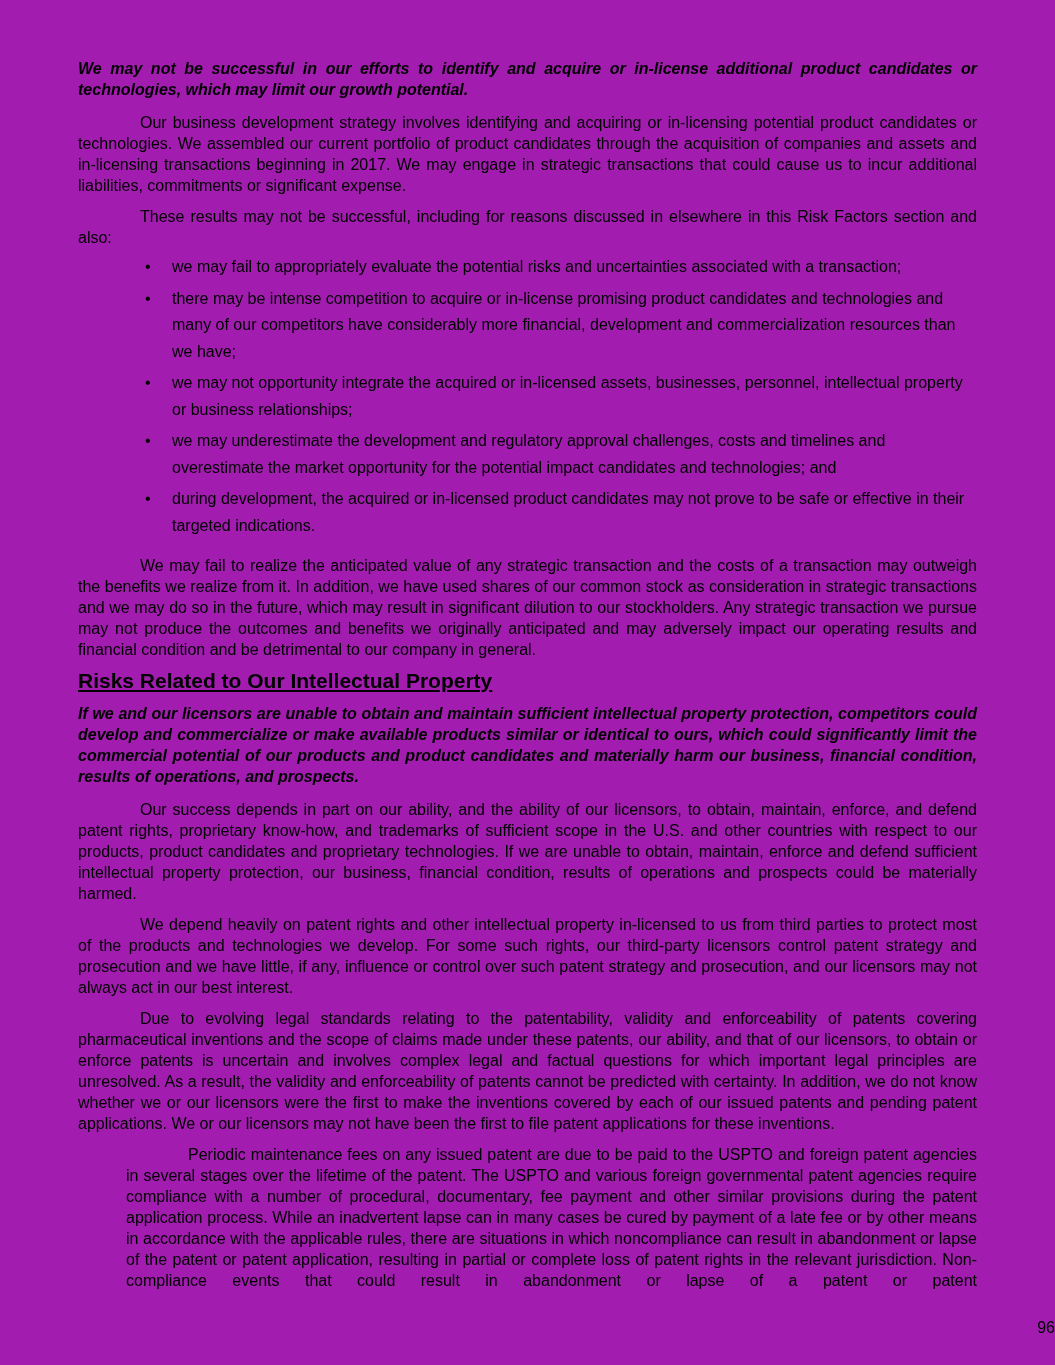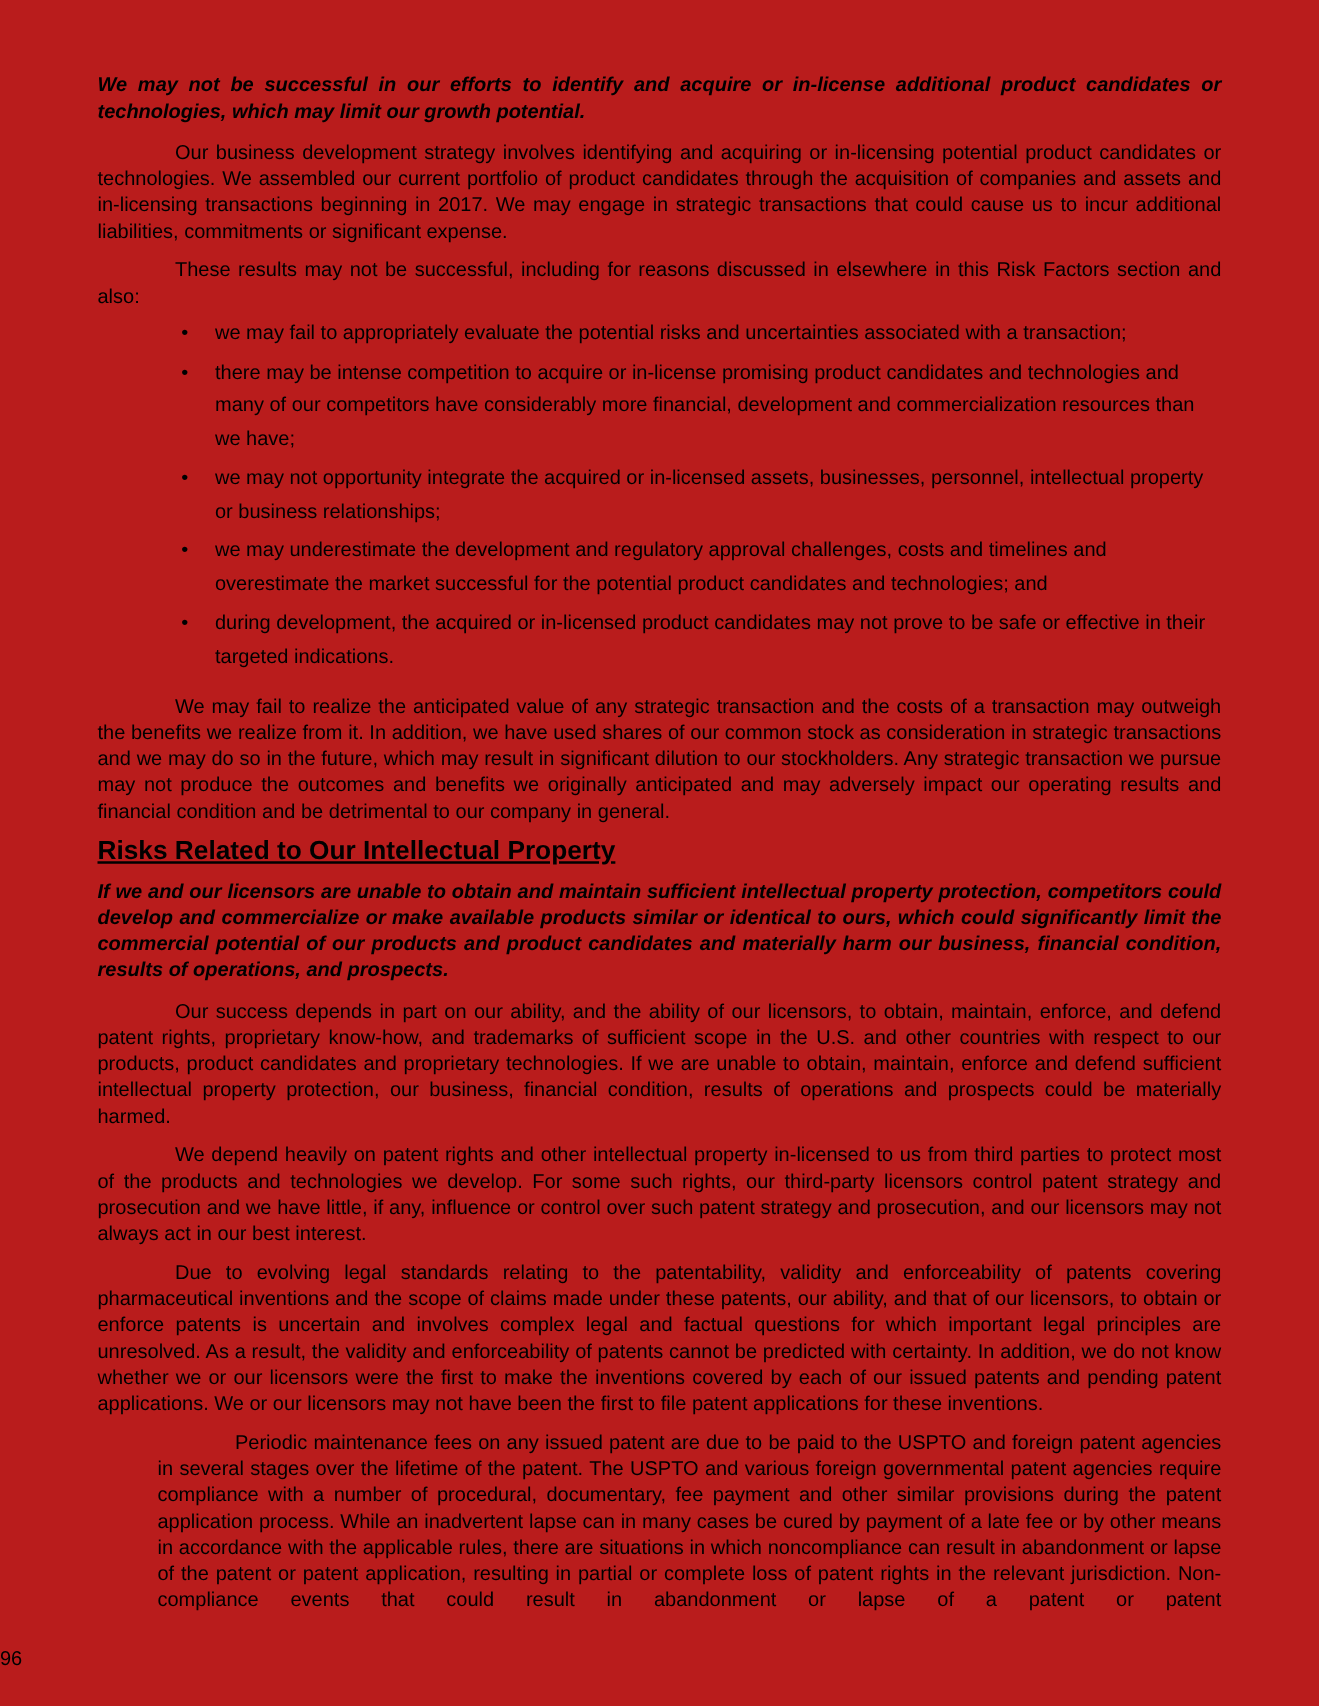"We may not be successful" .page { background: #b91c1c -> #a21caf }
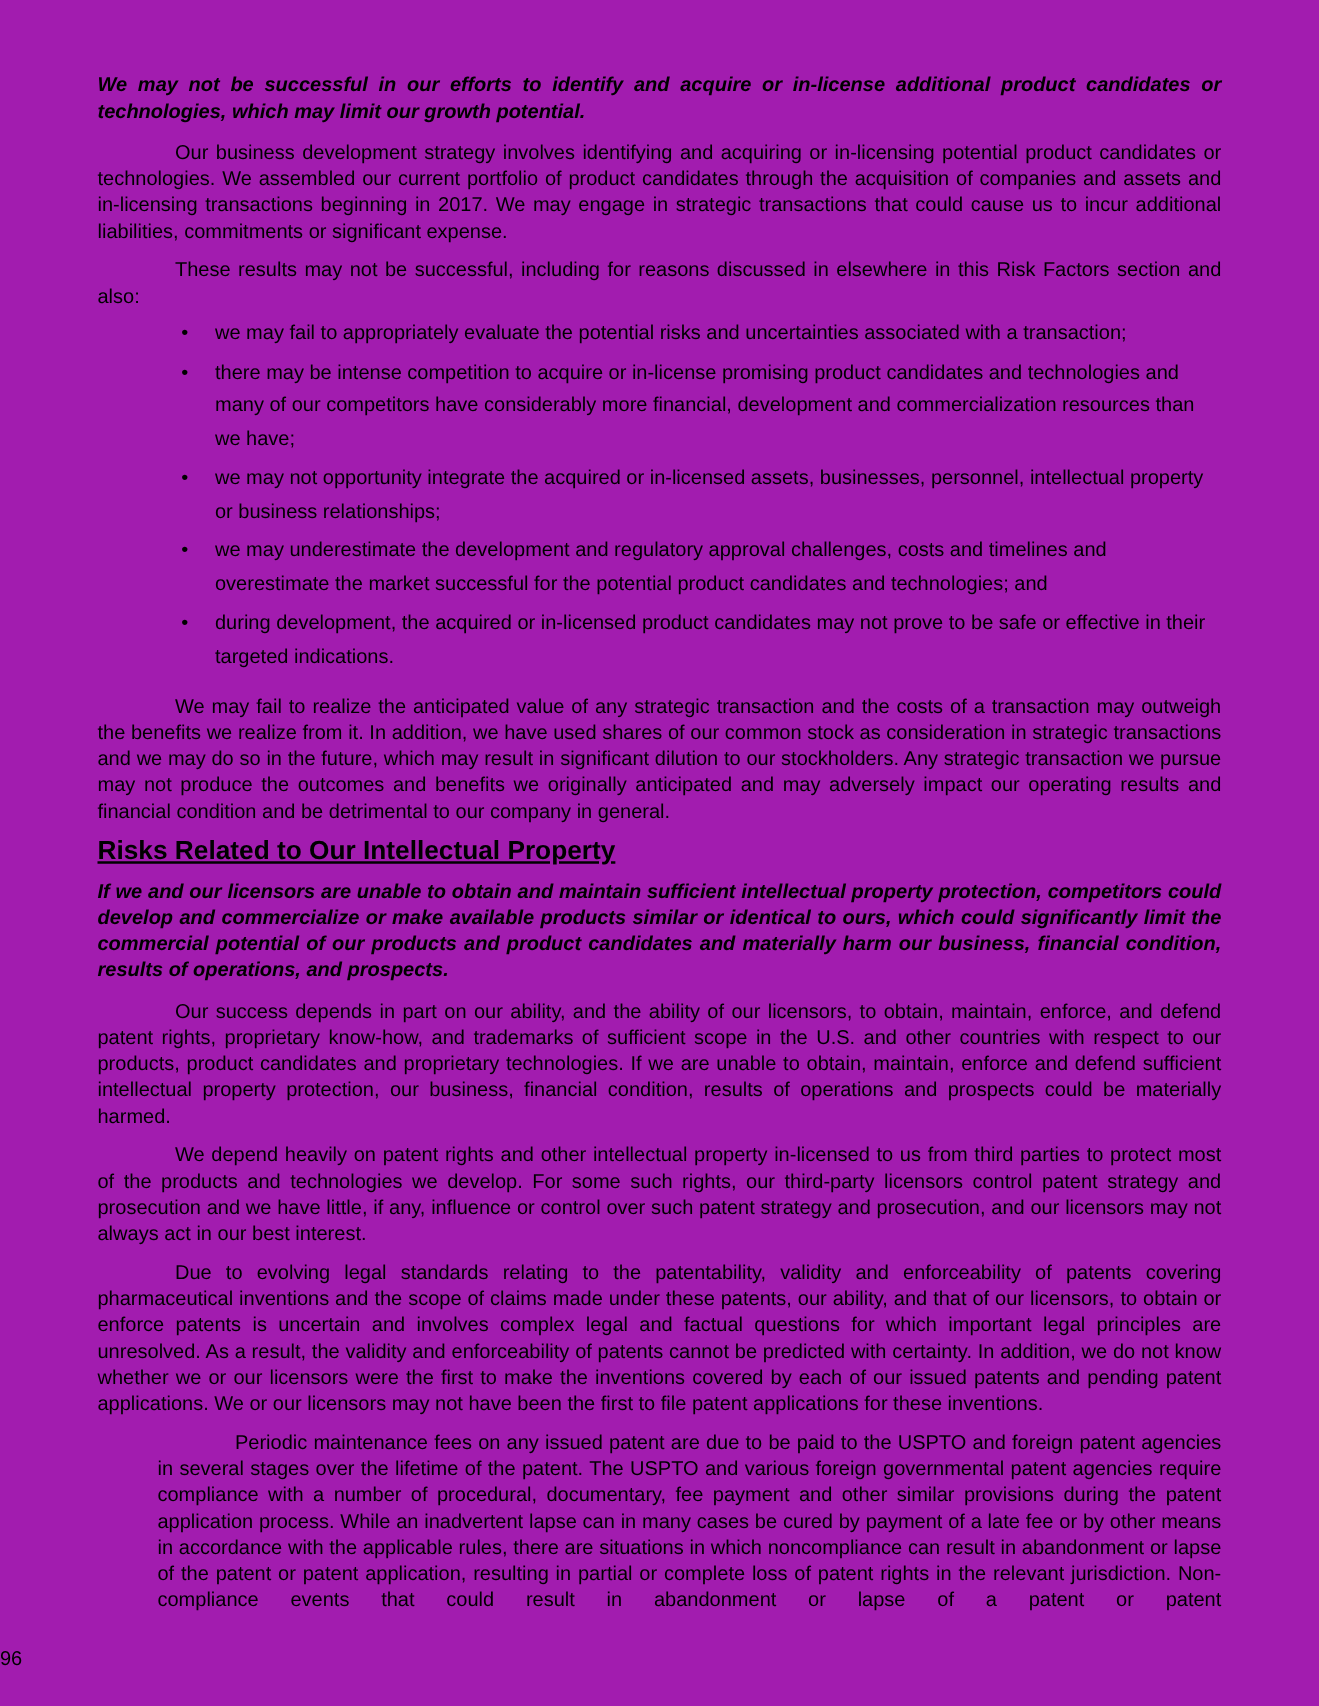"we may underestimate the development" span.li-text { text: successful for the potential product -> opportunity for the potential impact }
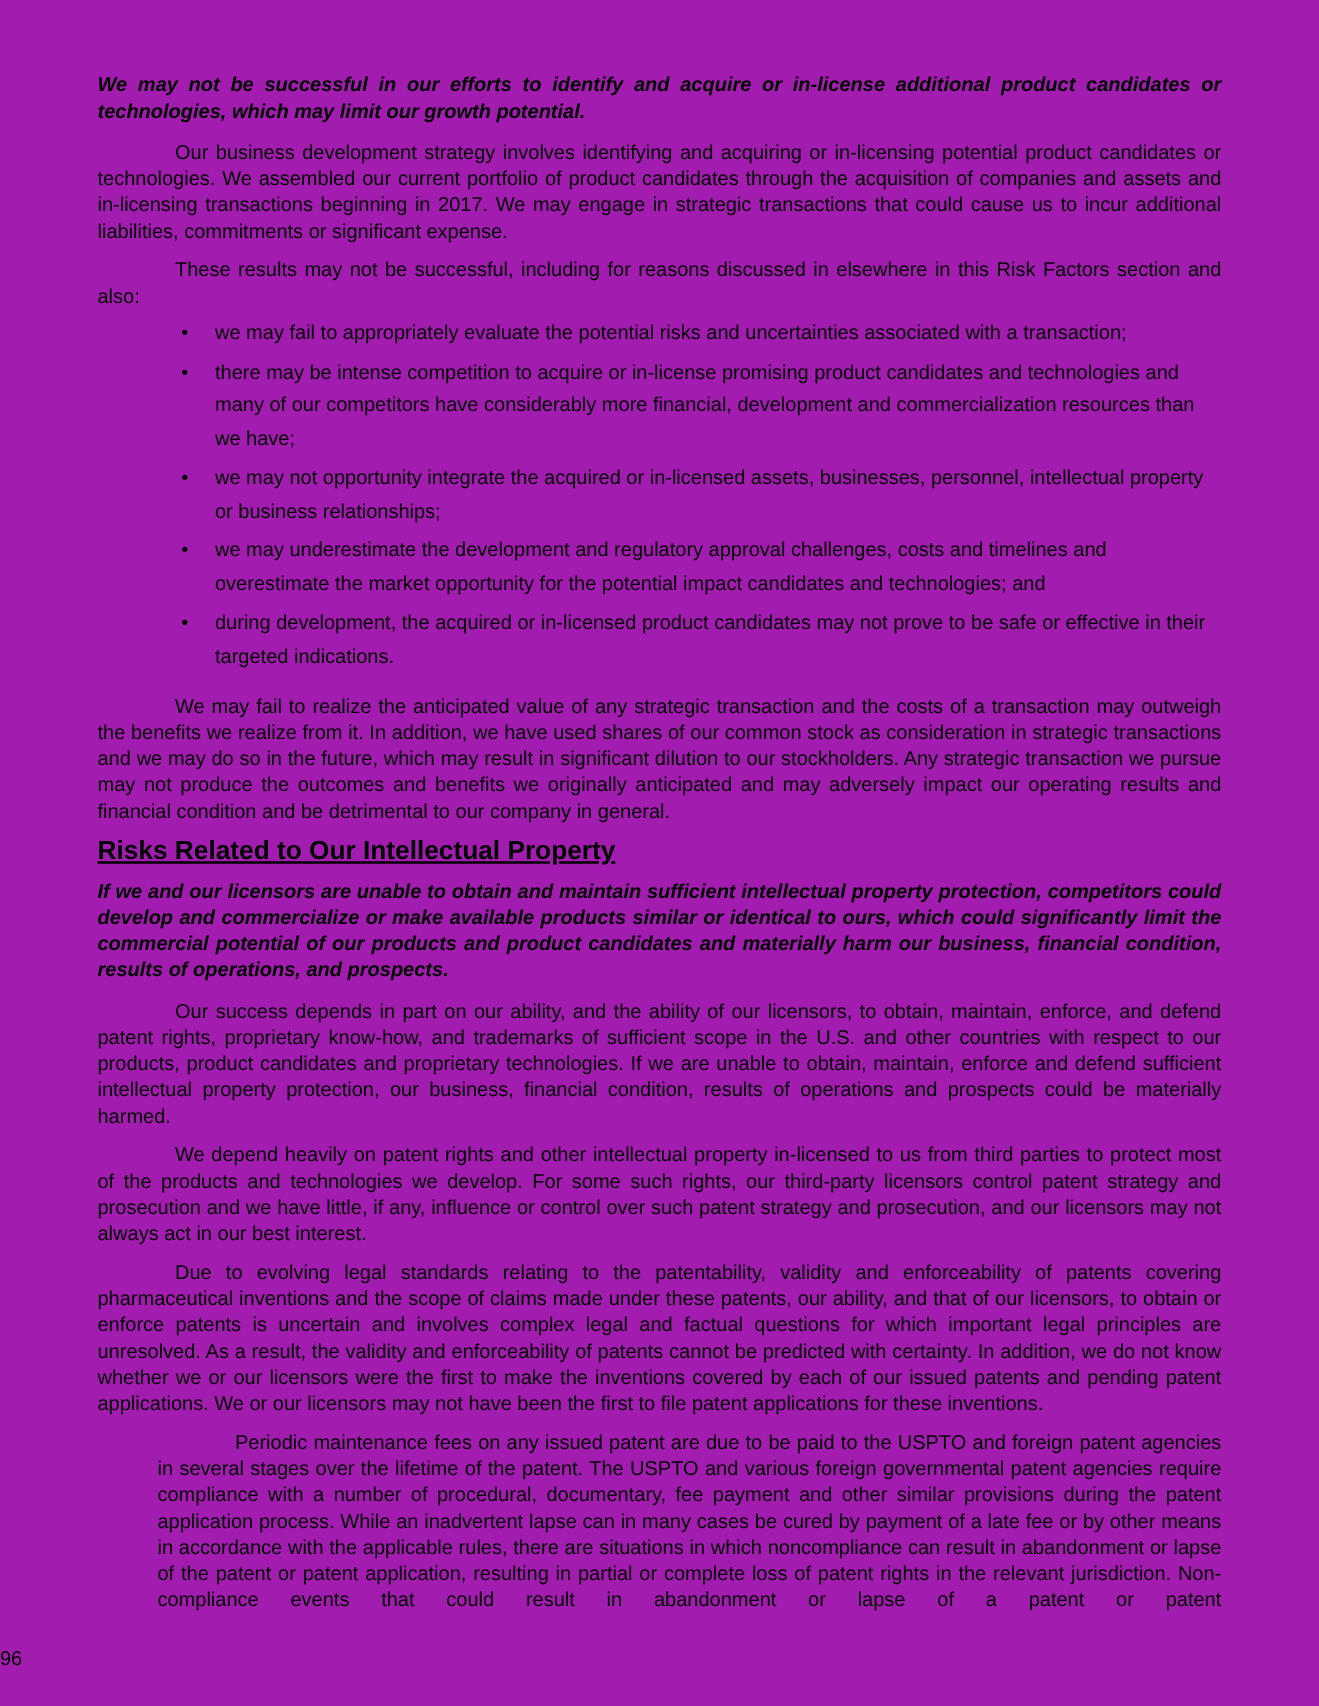"96" .page-footer { text-align: left -> right }
